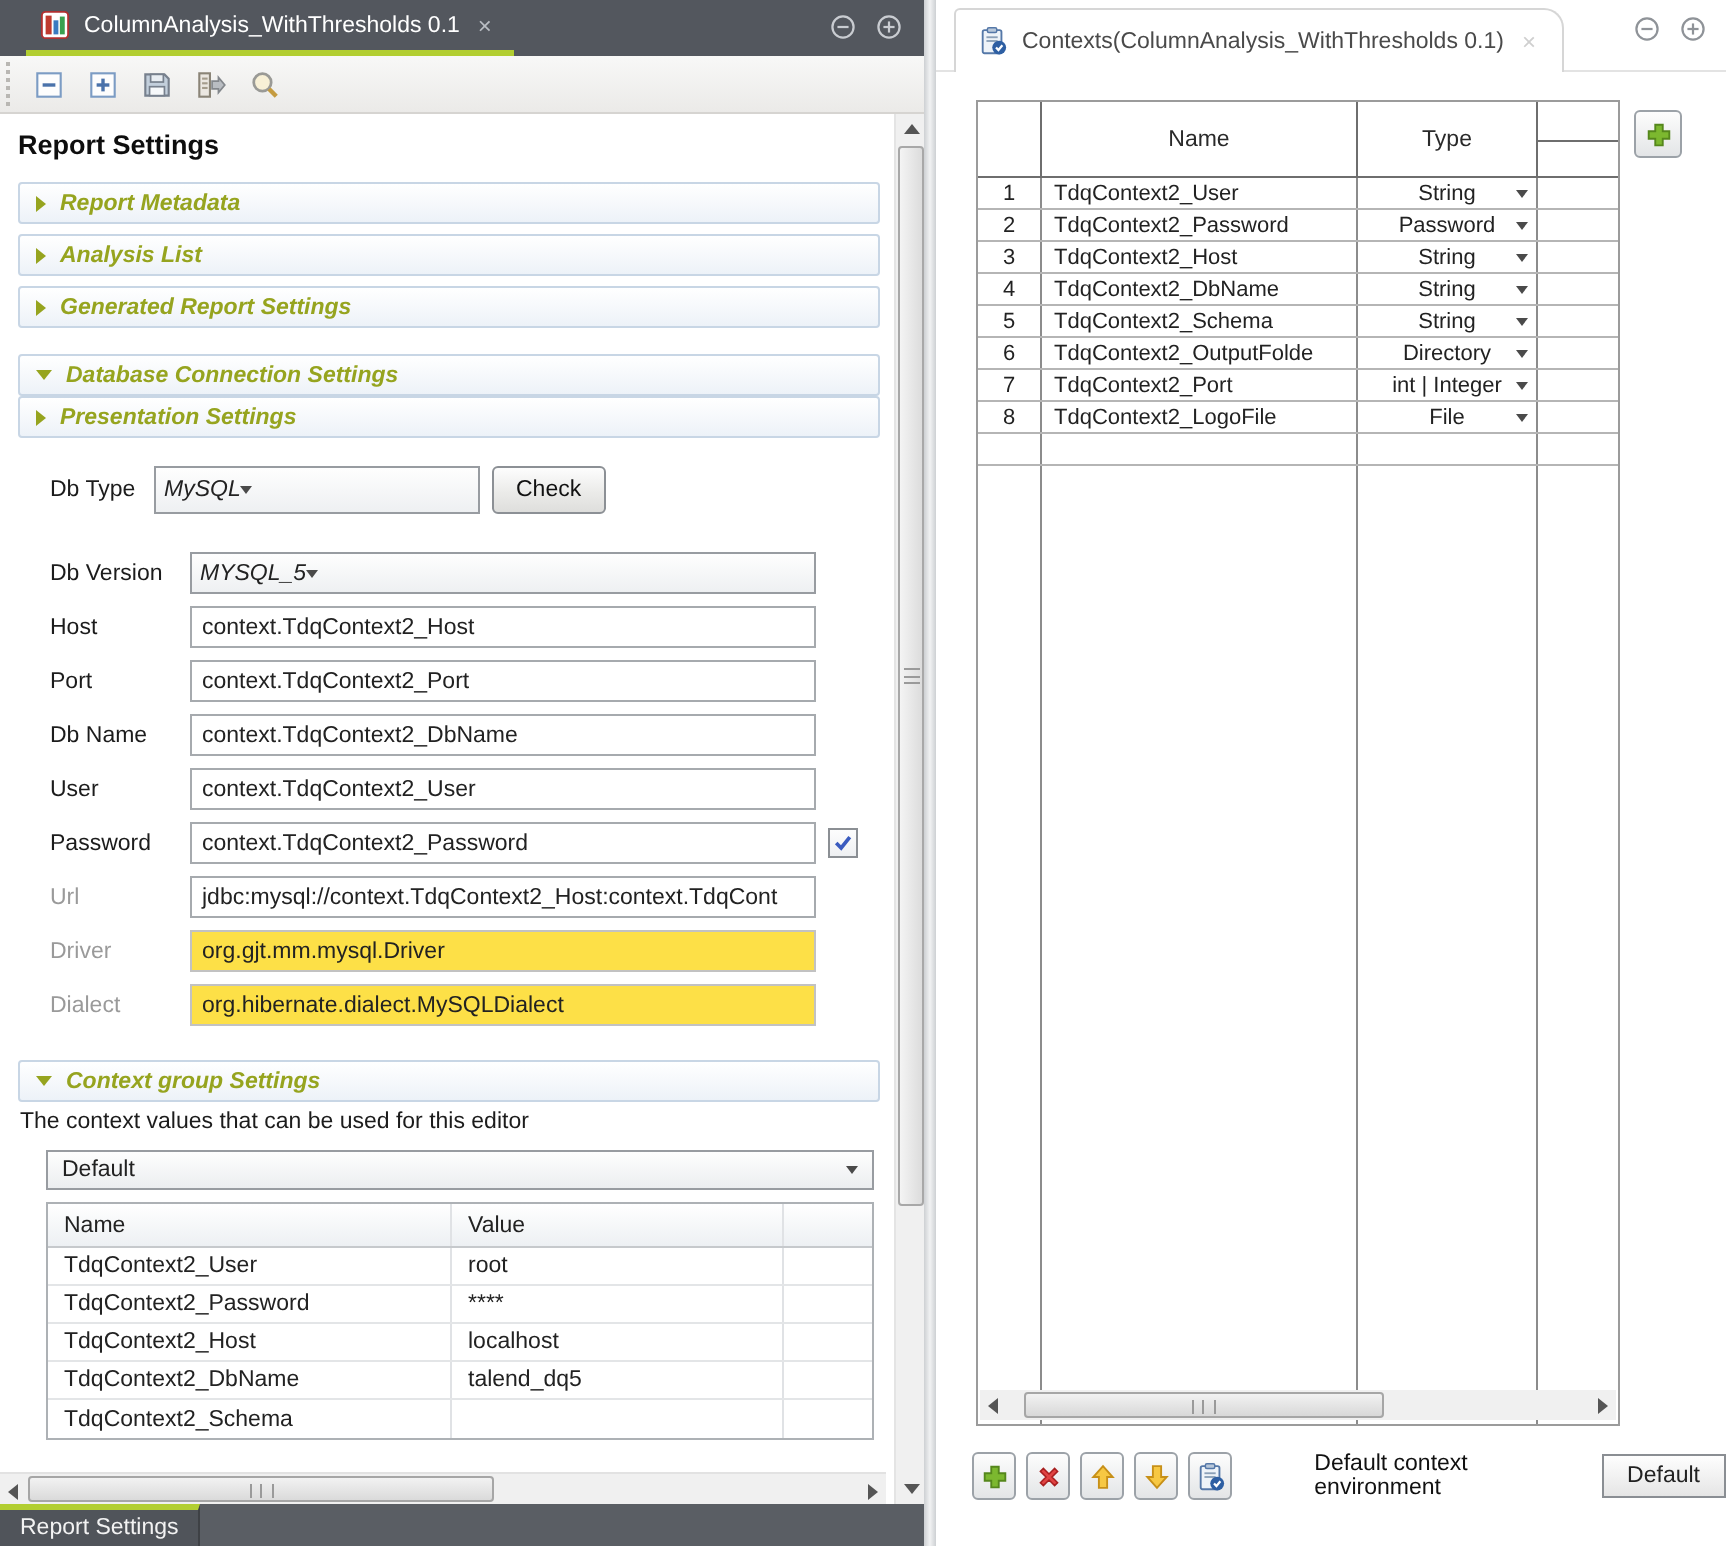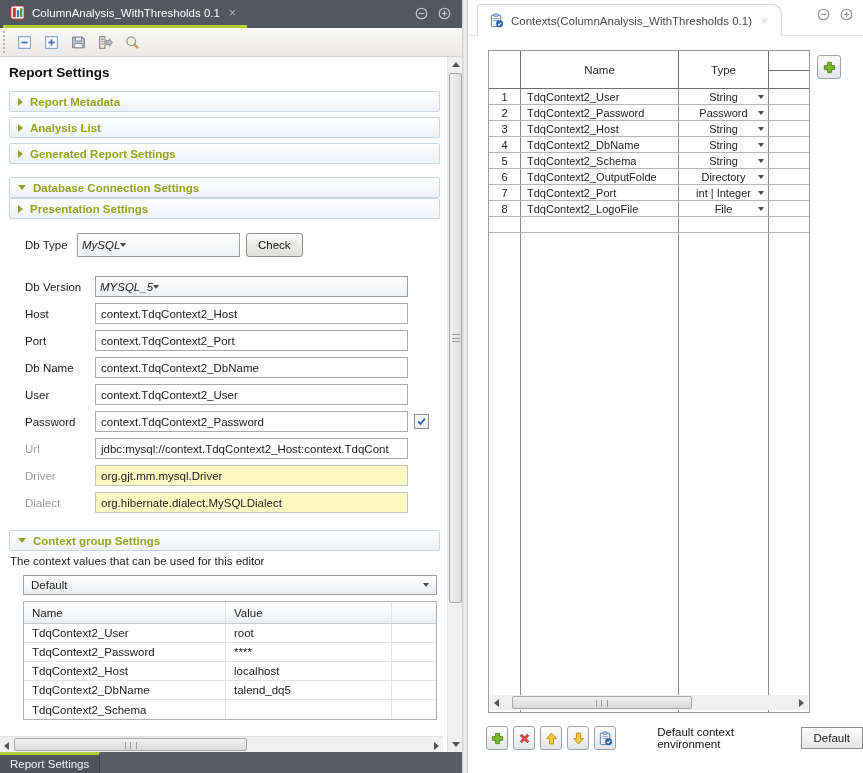"ColumnAnalysis_WithThresholds 0.1" .ltab { left: 3px -> 13px }
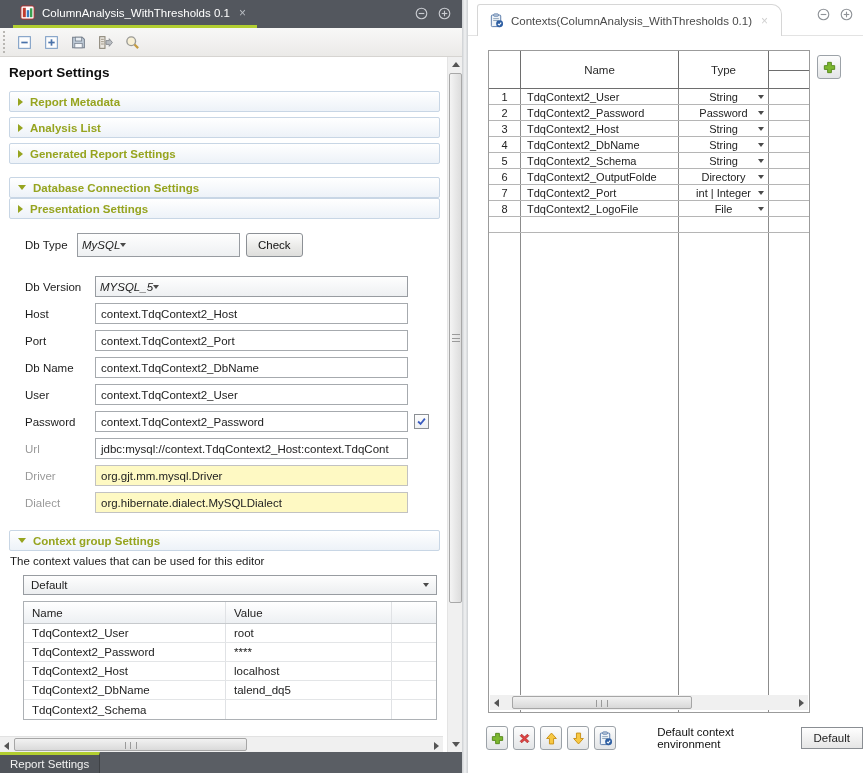"Report Metadata" .sec { font-style: none -> italic }
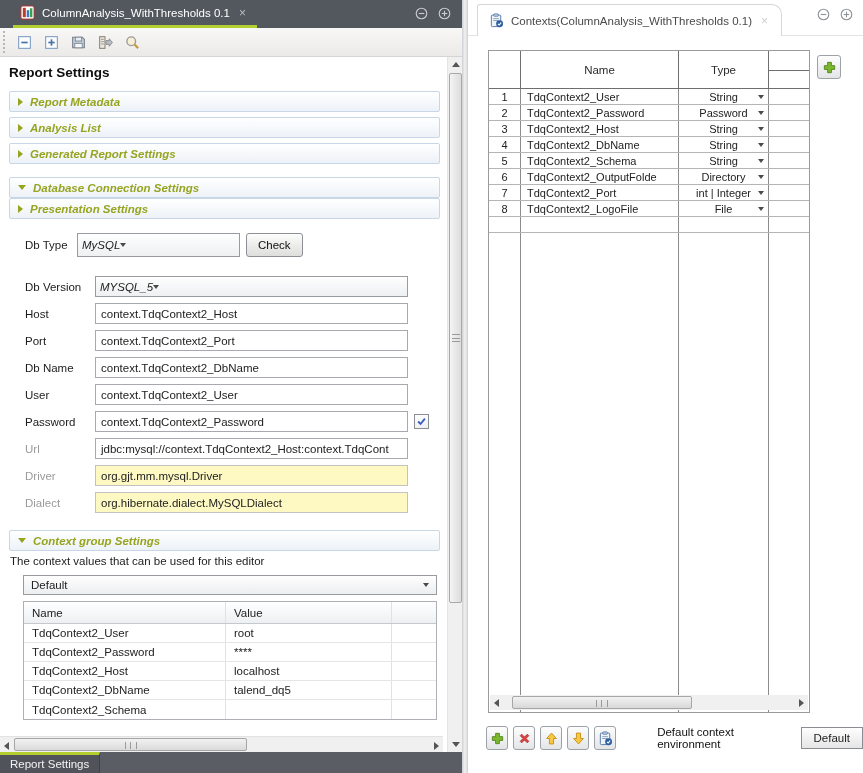"org.gjt.mm.mysql.Driver" .finput.dis { background: #fef9c3 -> #fde047 }
